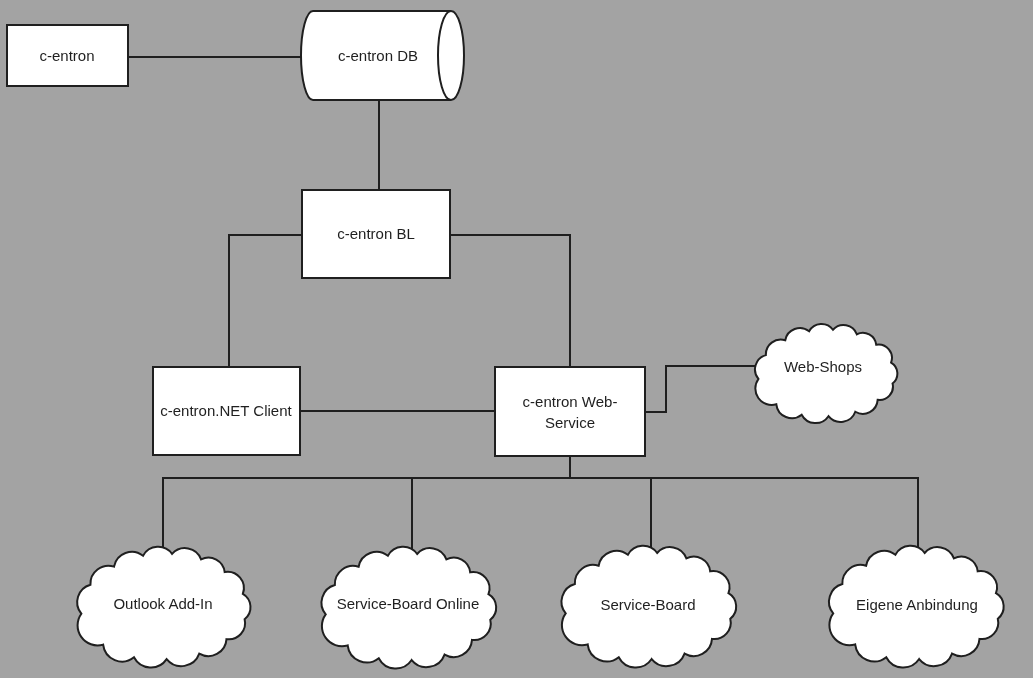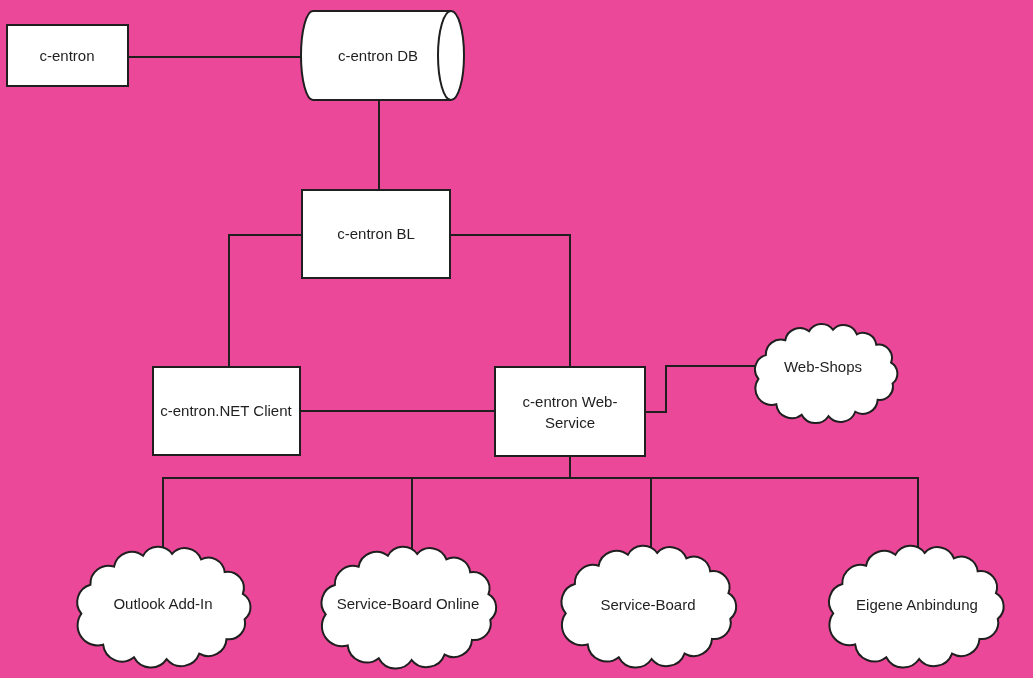"c-entron" #canvas-wrap { background: #ec4899 -> #a3a3a3 }
